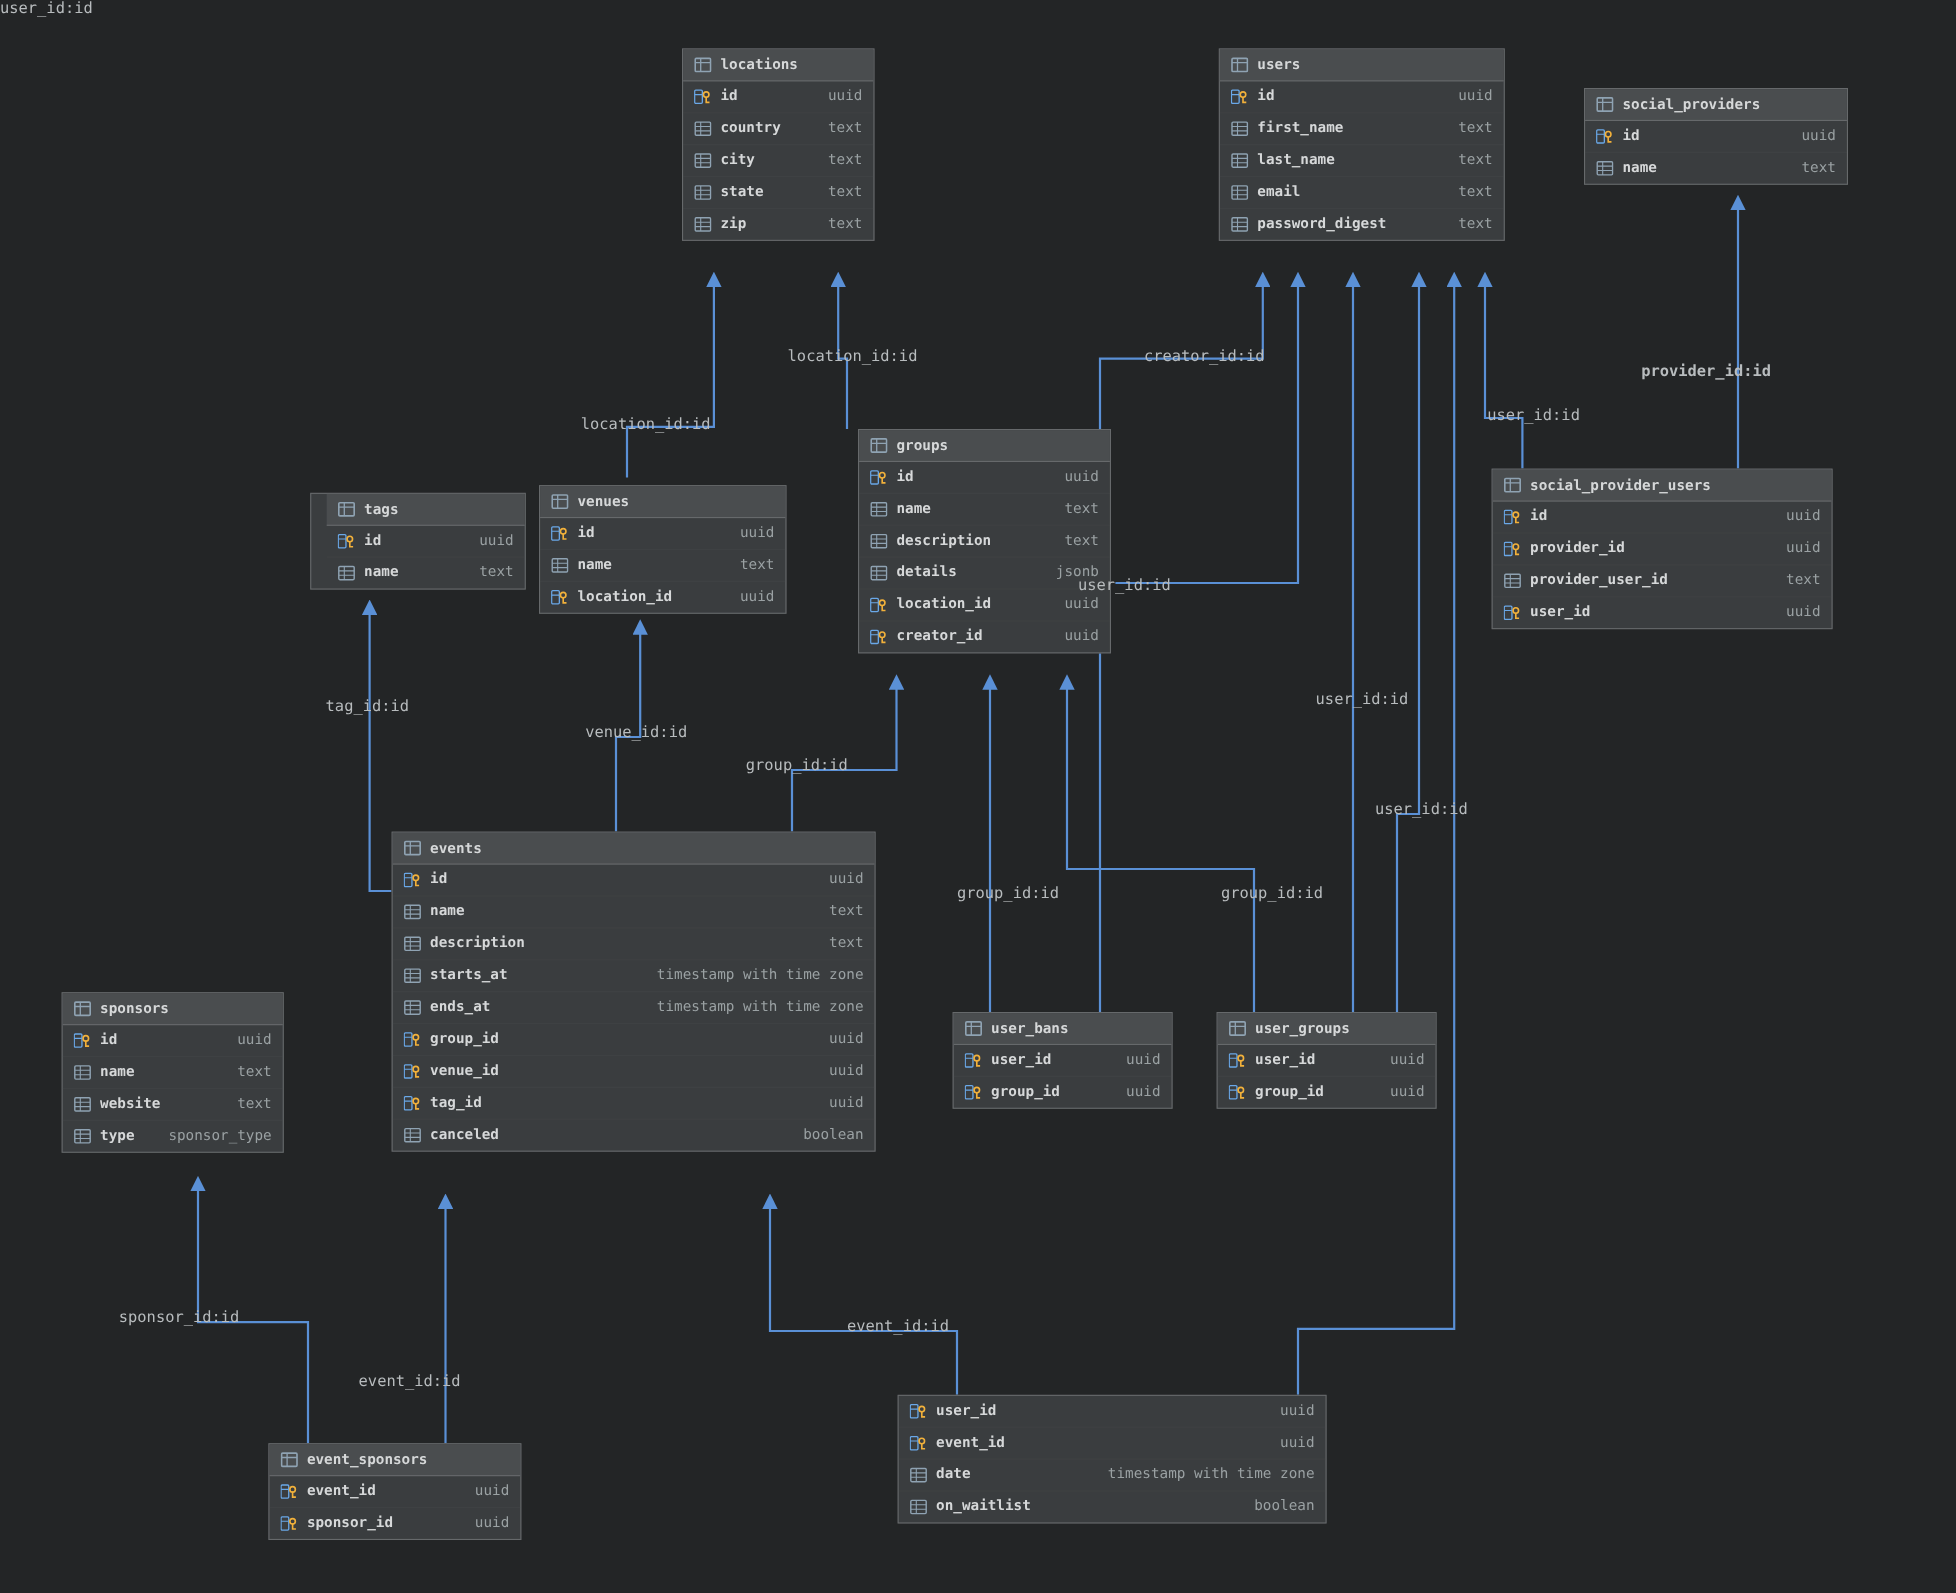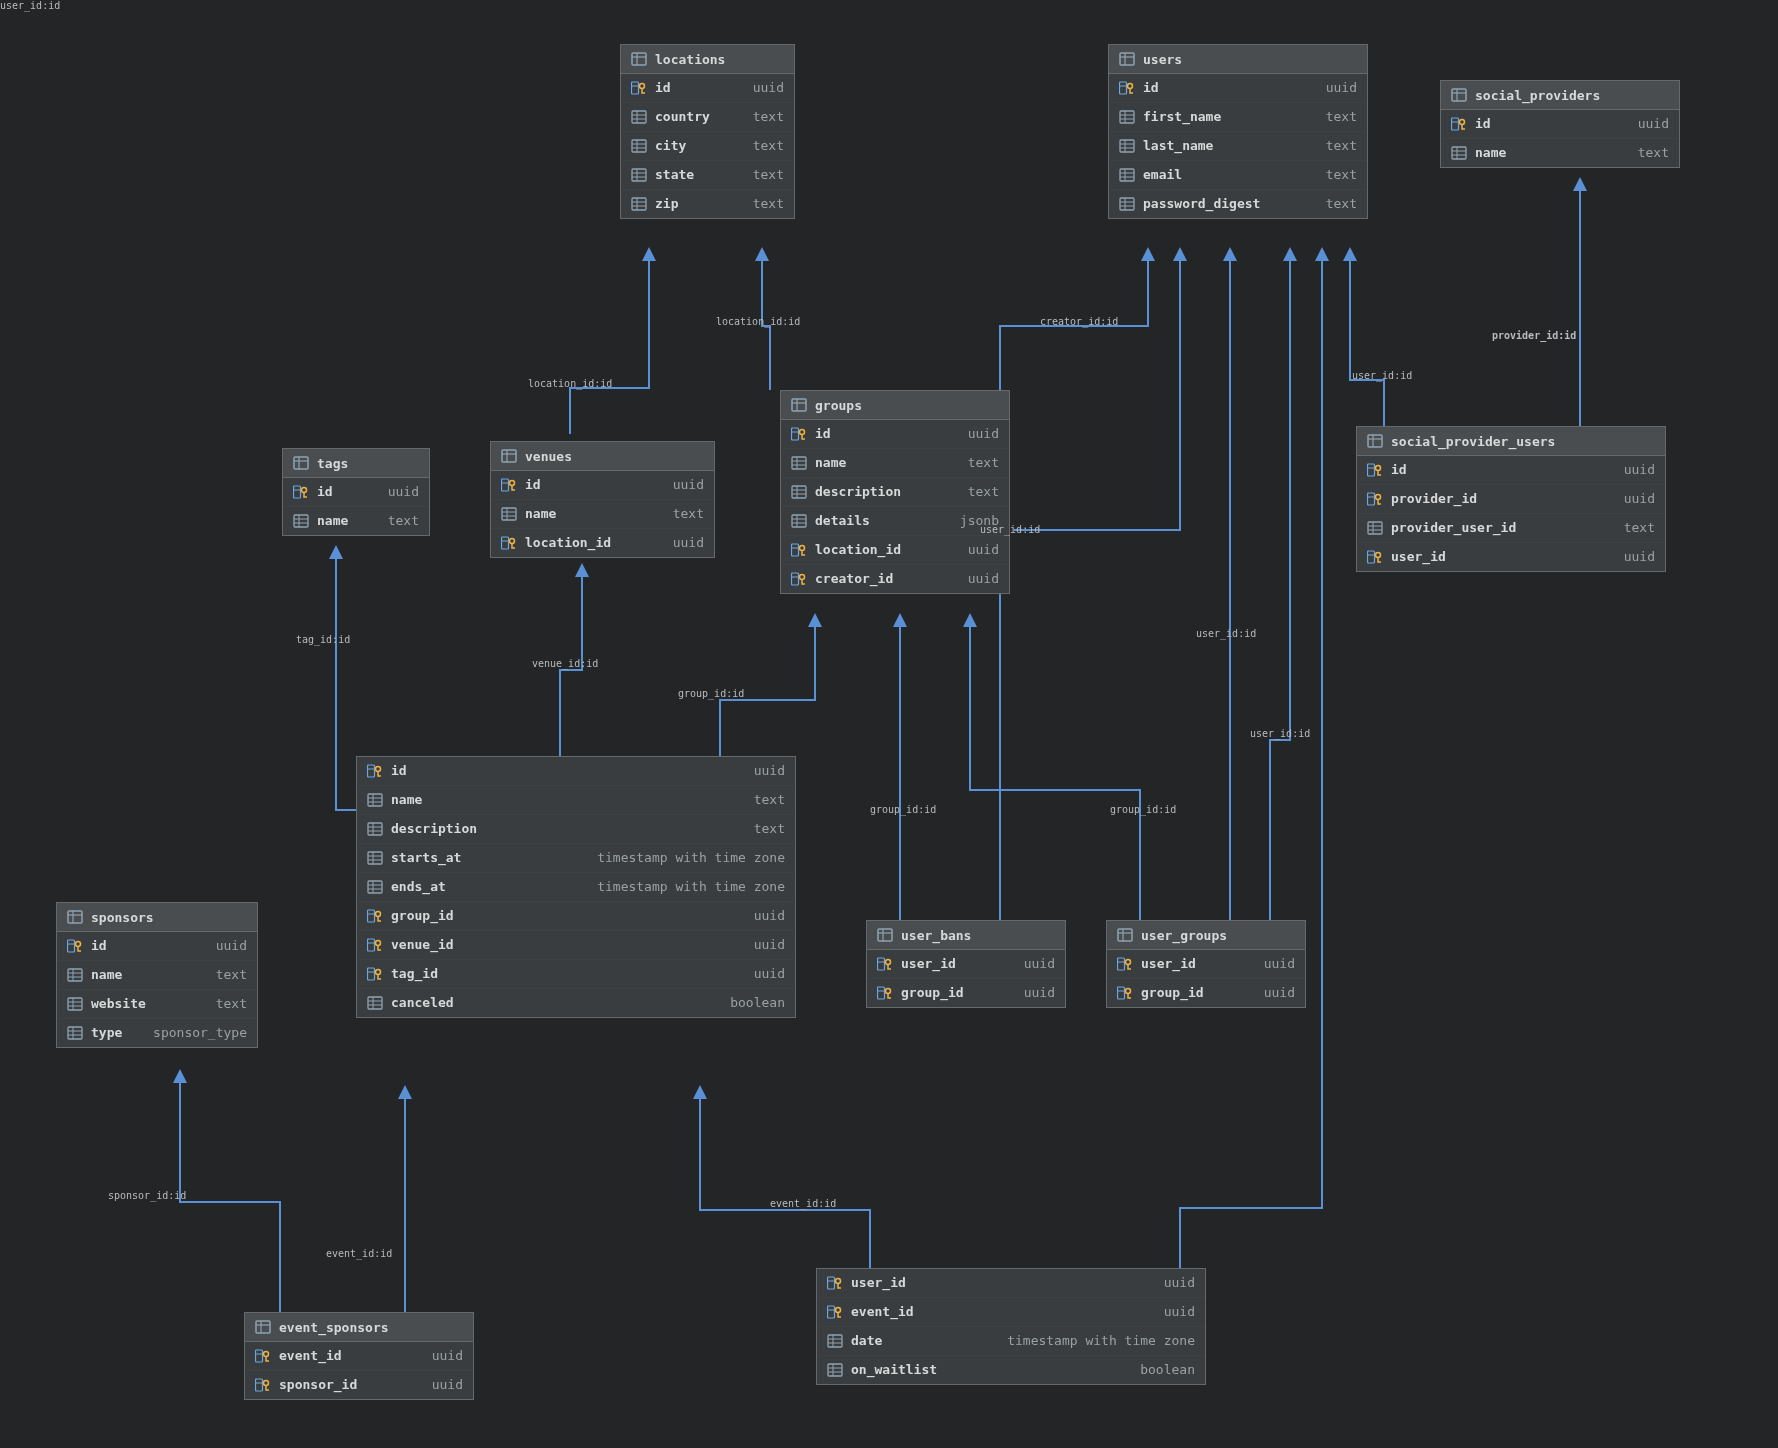"user_id:id" .edgelabel { font-size: 10px -> 14px }
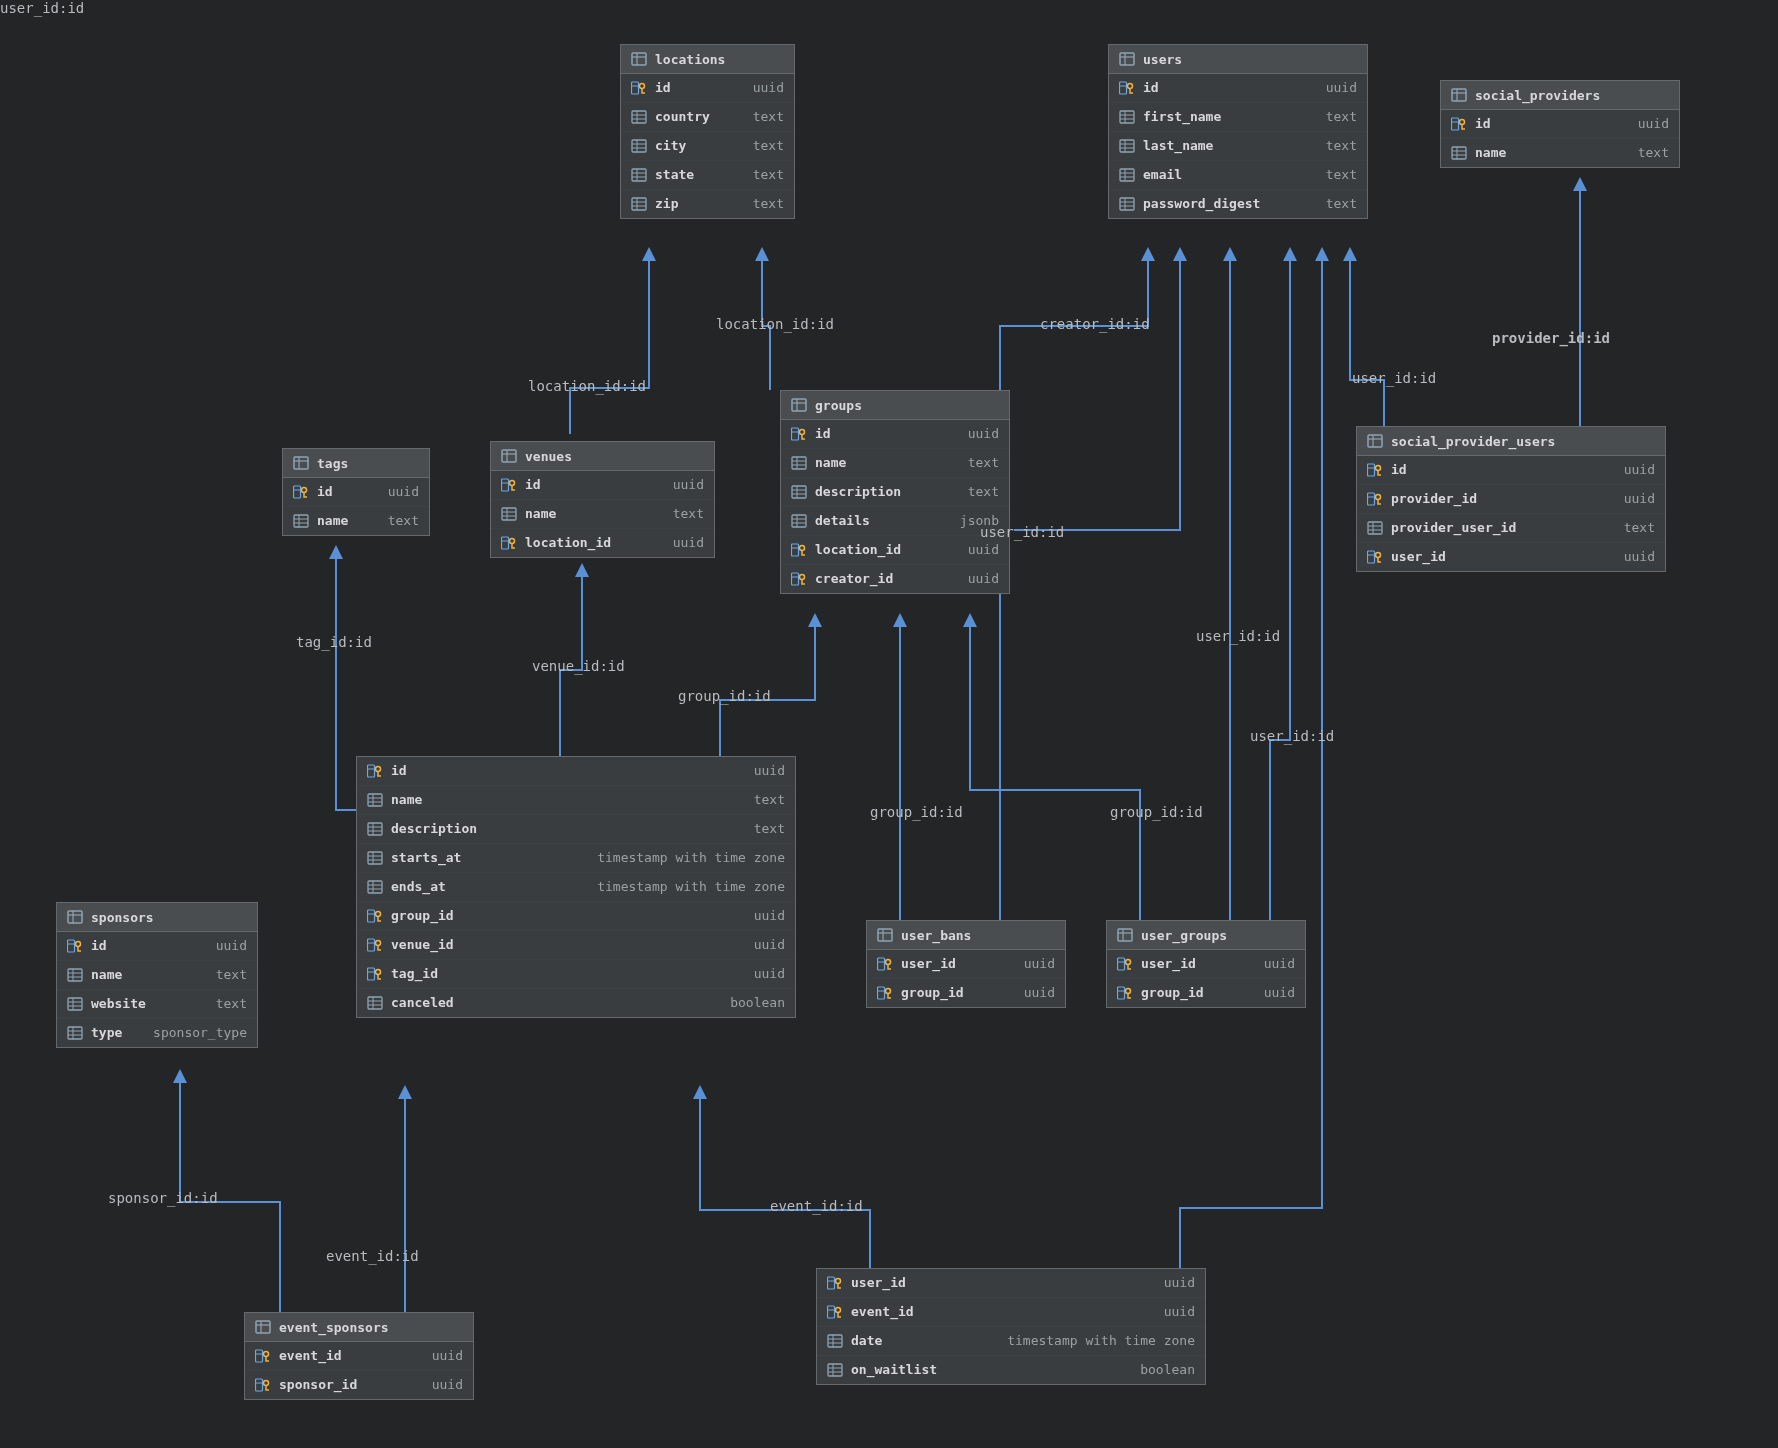"tags" div.table { padding-left: none -> 14px; width: 148px -> 196px }
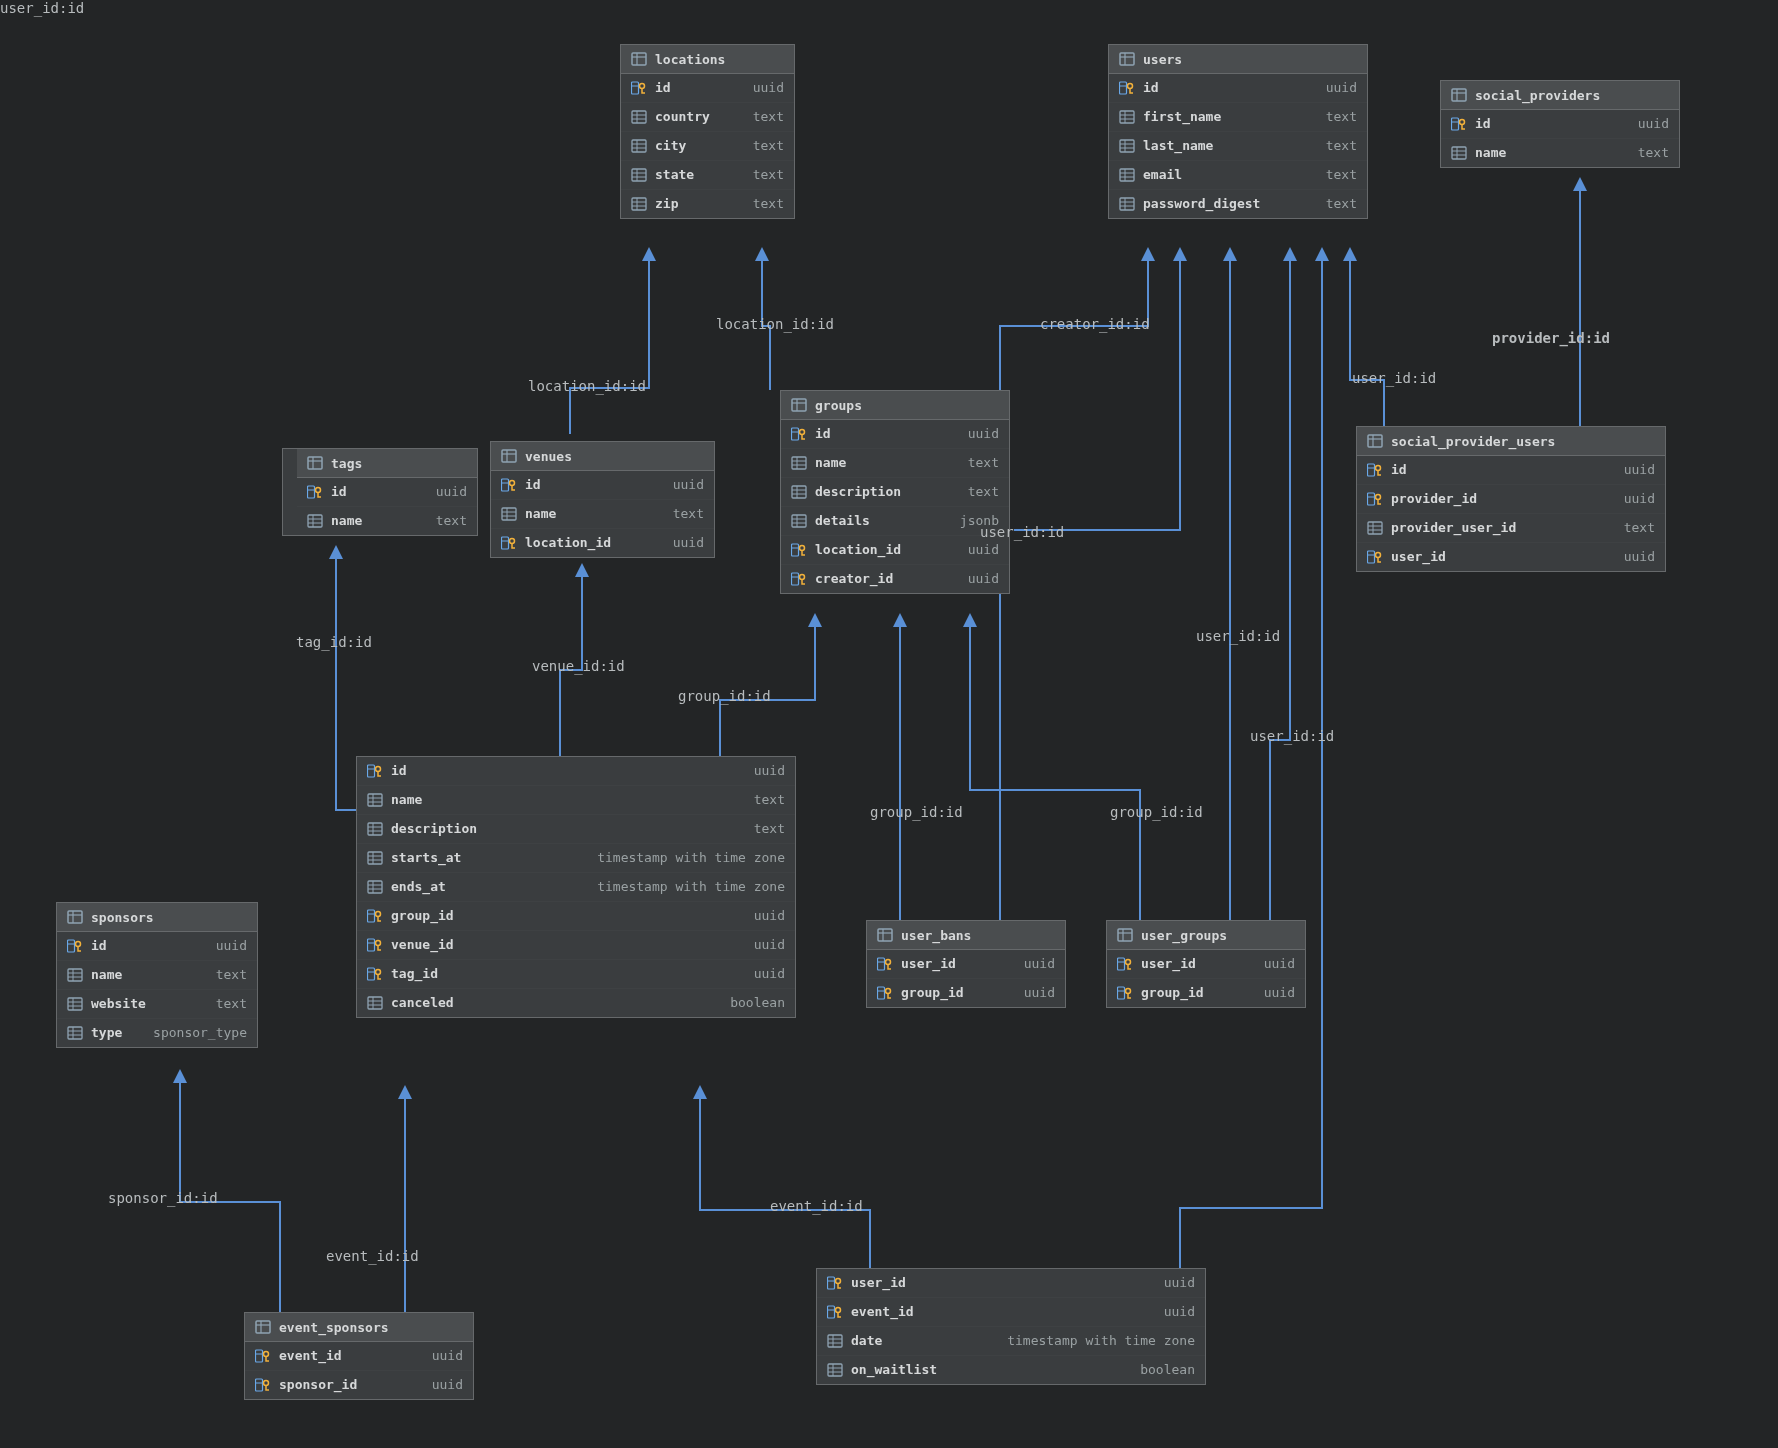"events" div.thead { html: none -> <div> <span> <svg> <rect></rect> <line></line> <line></line> </svg> </span> <span>events</span> </div> }
